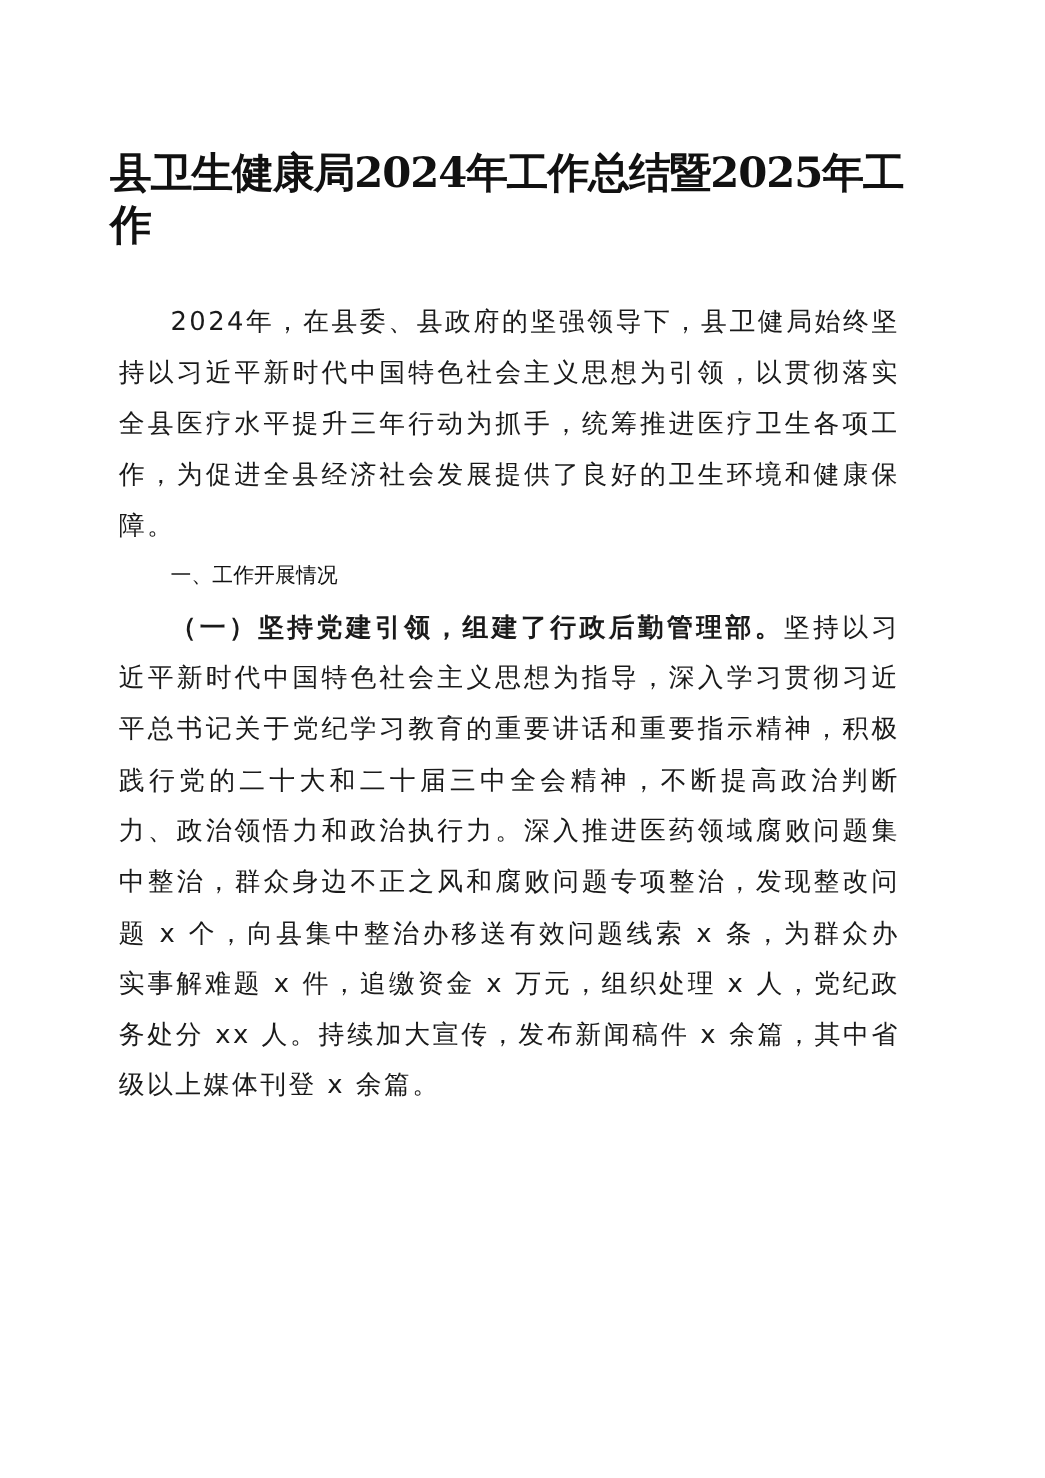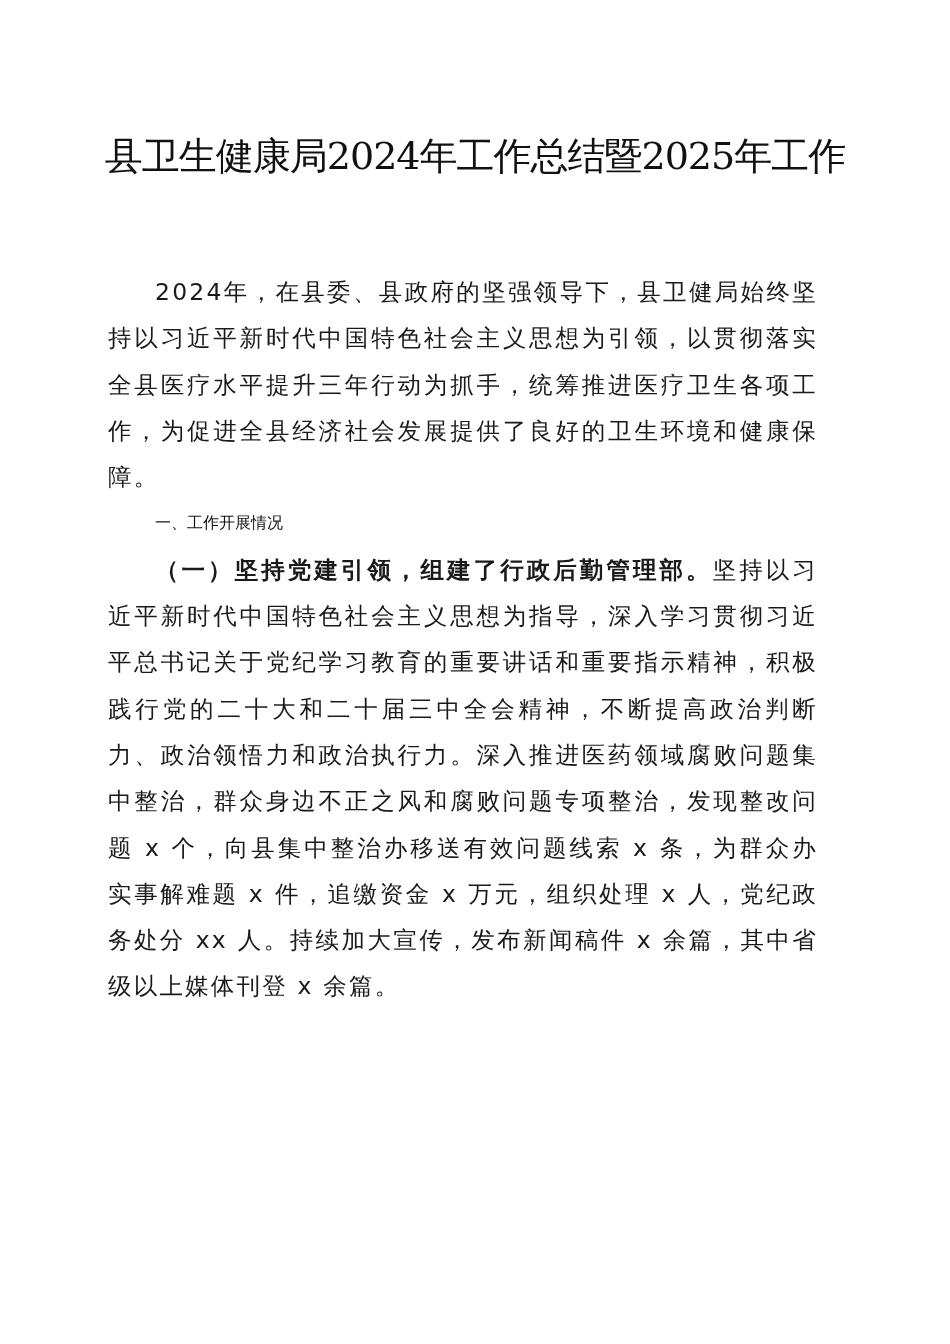"县卫生健康局2024年工作总结暨2025年工作" .title { font-weight: normal -> bold; text-align: center -> none }
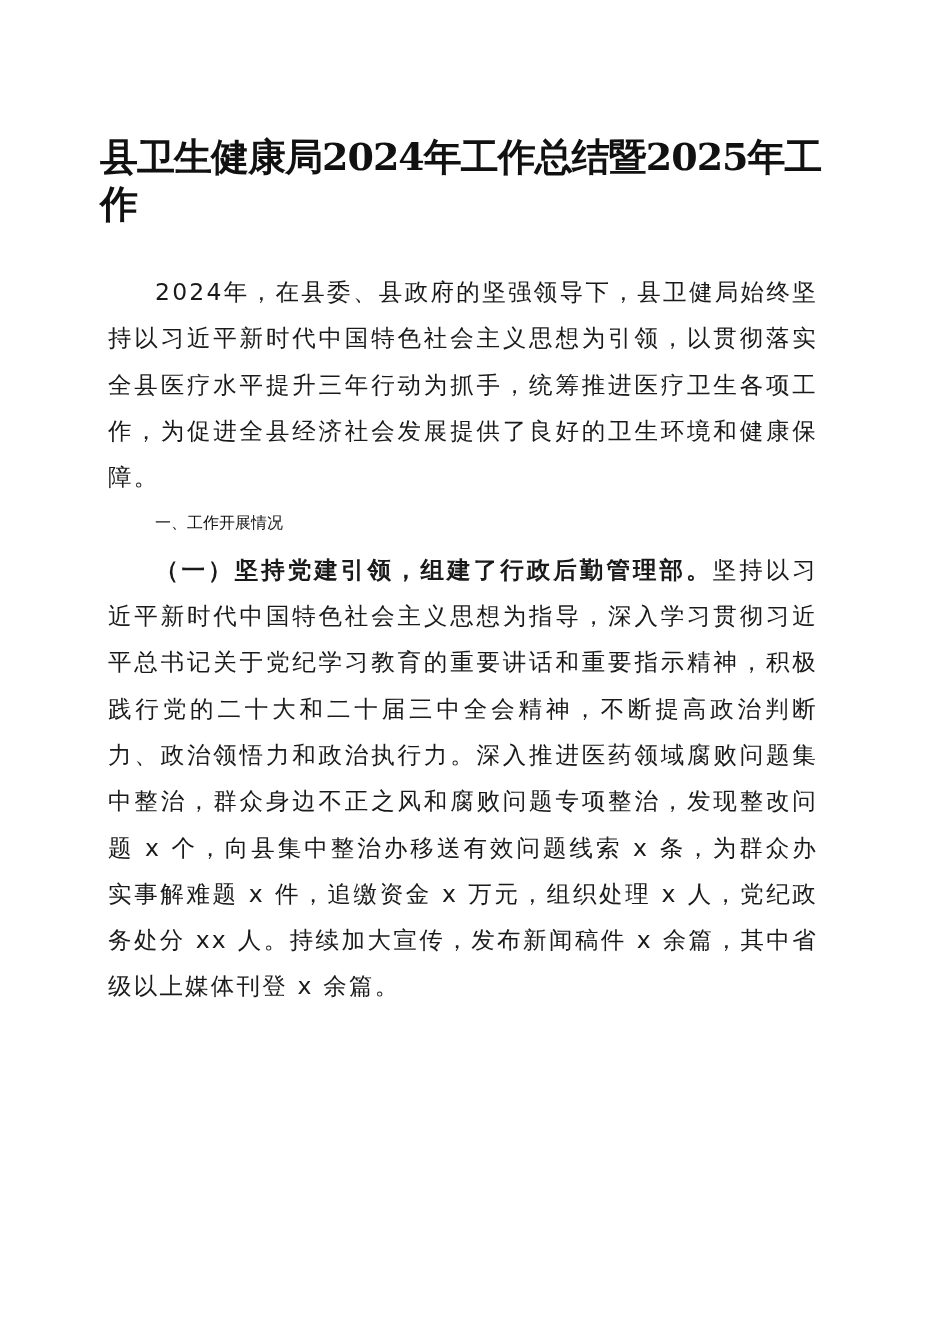"一、工作开展情况" .heading1 { font-size: 16px -> 19px }
